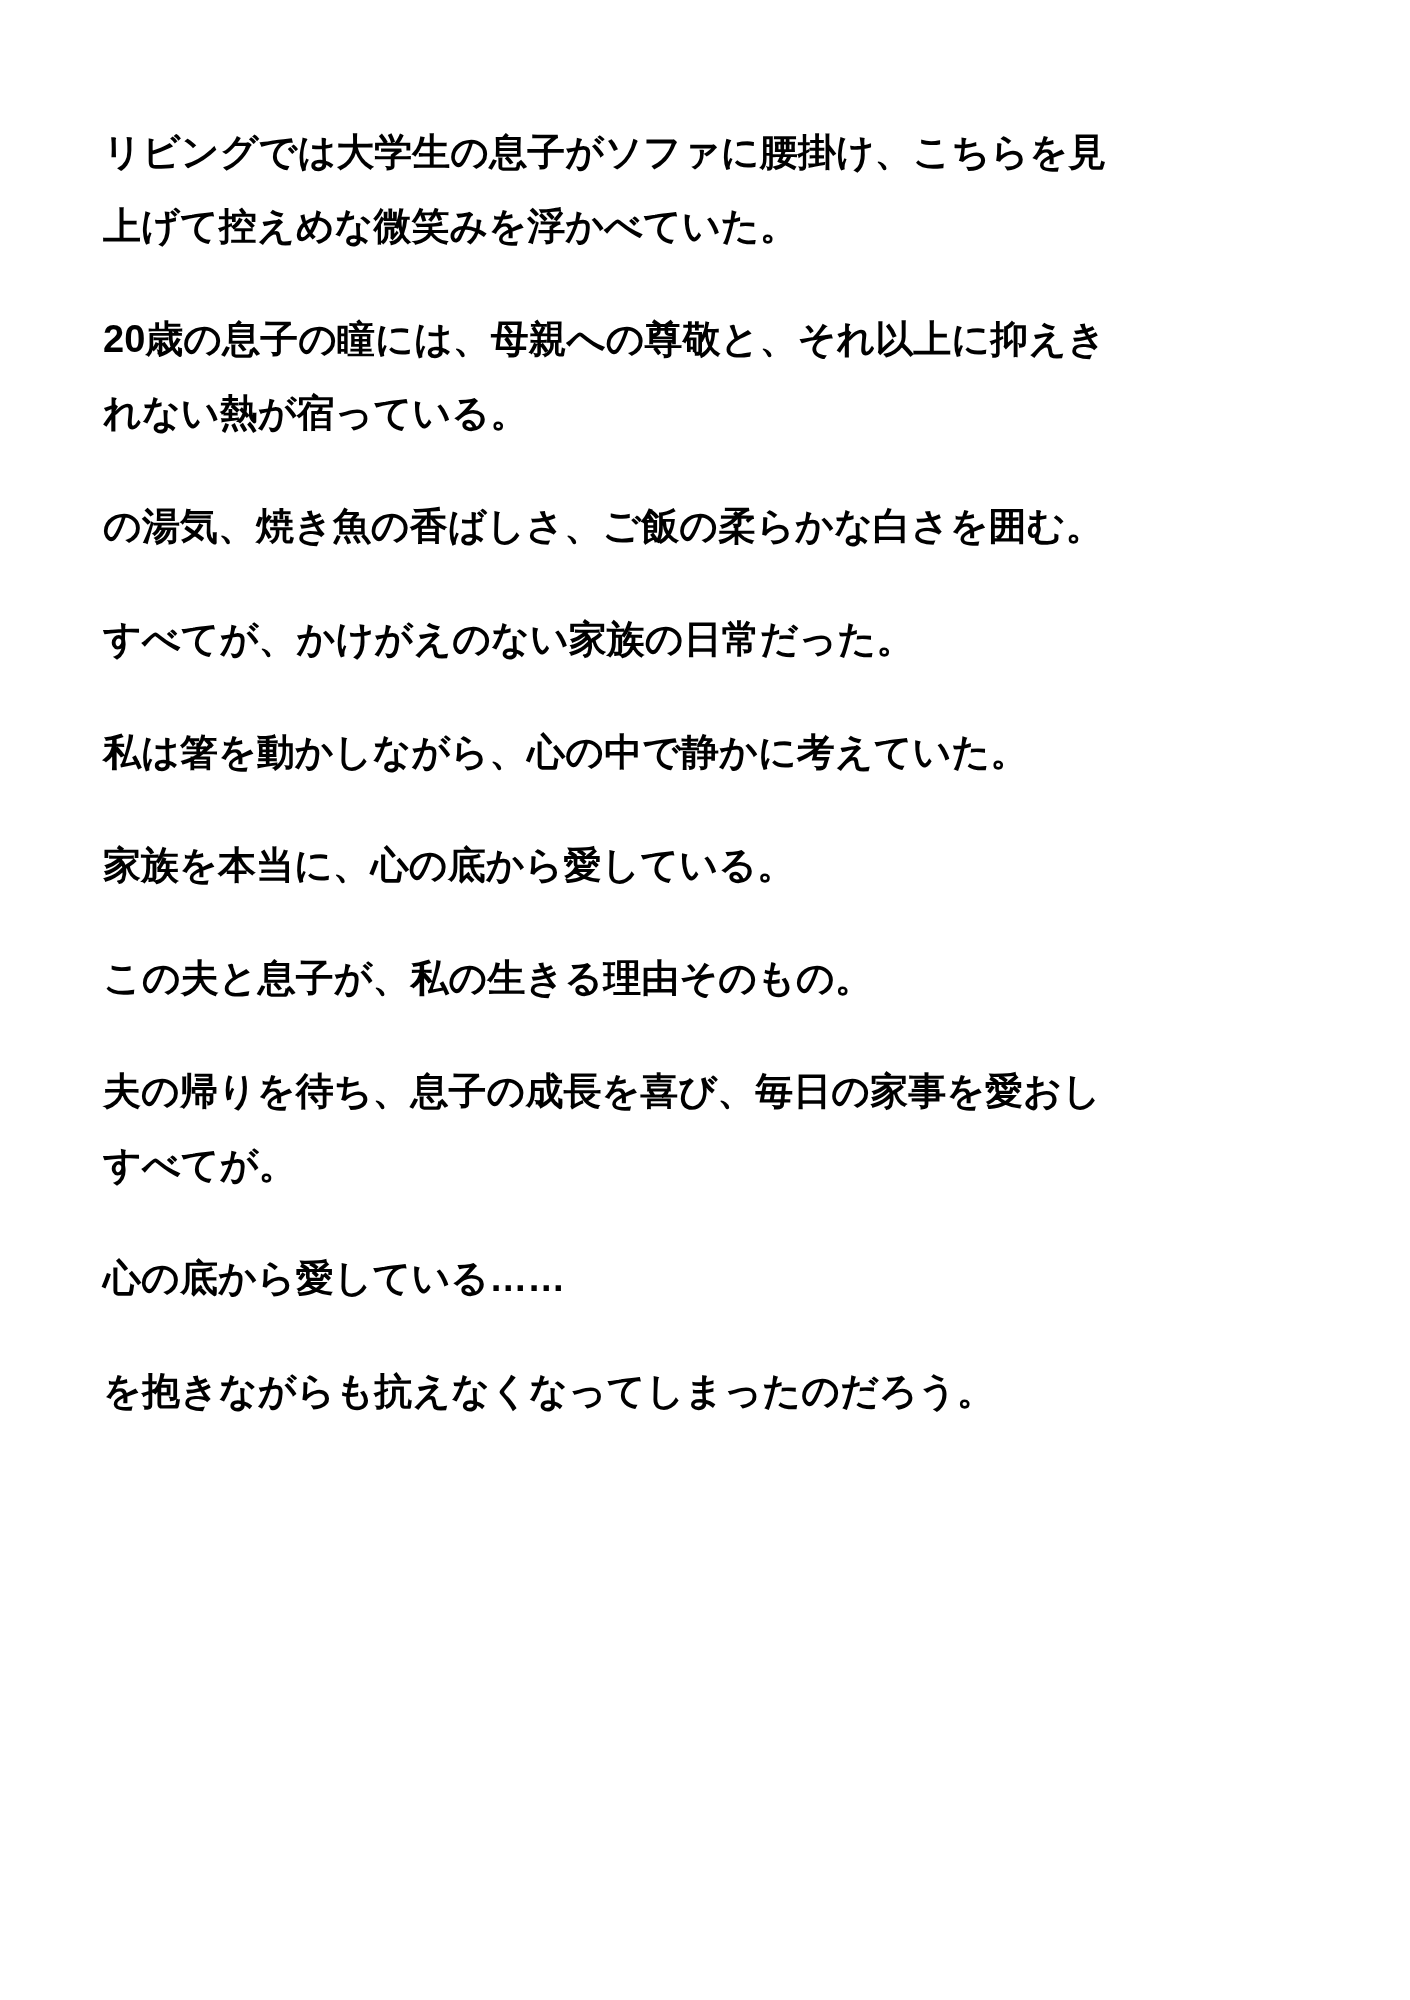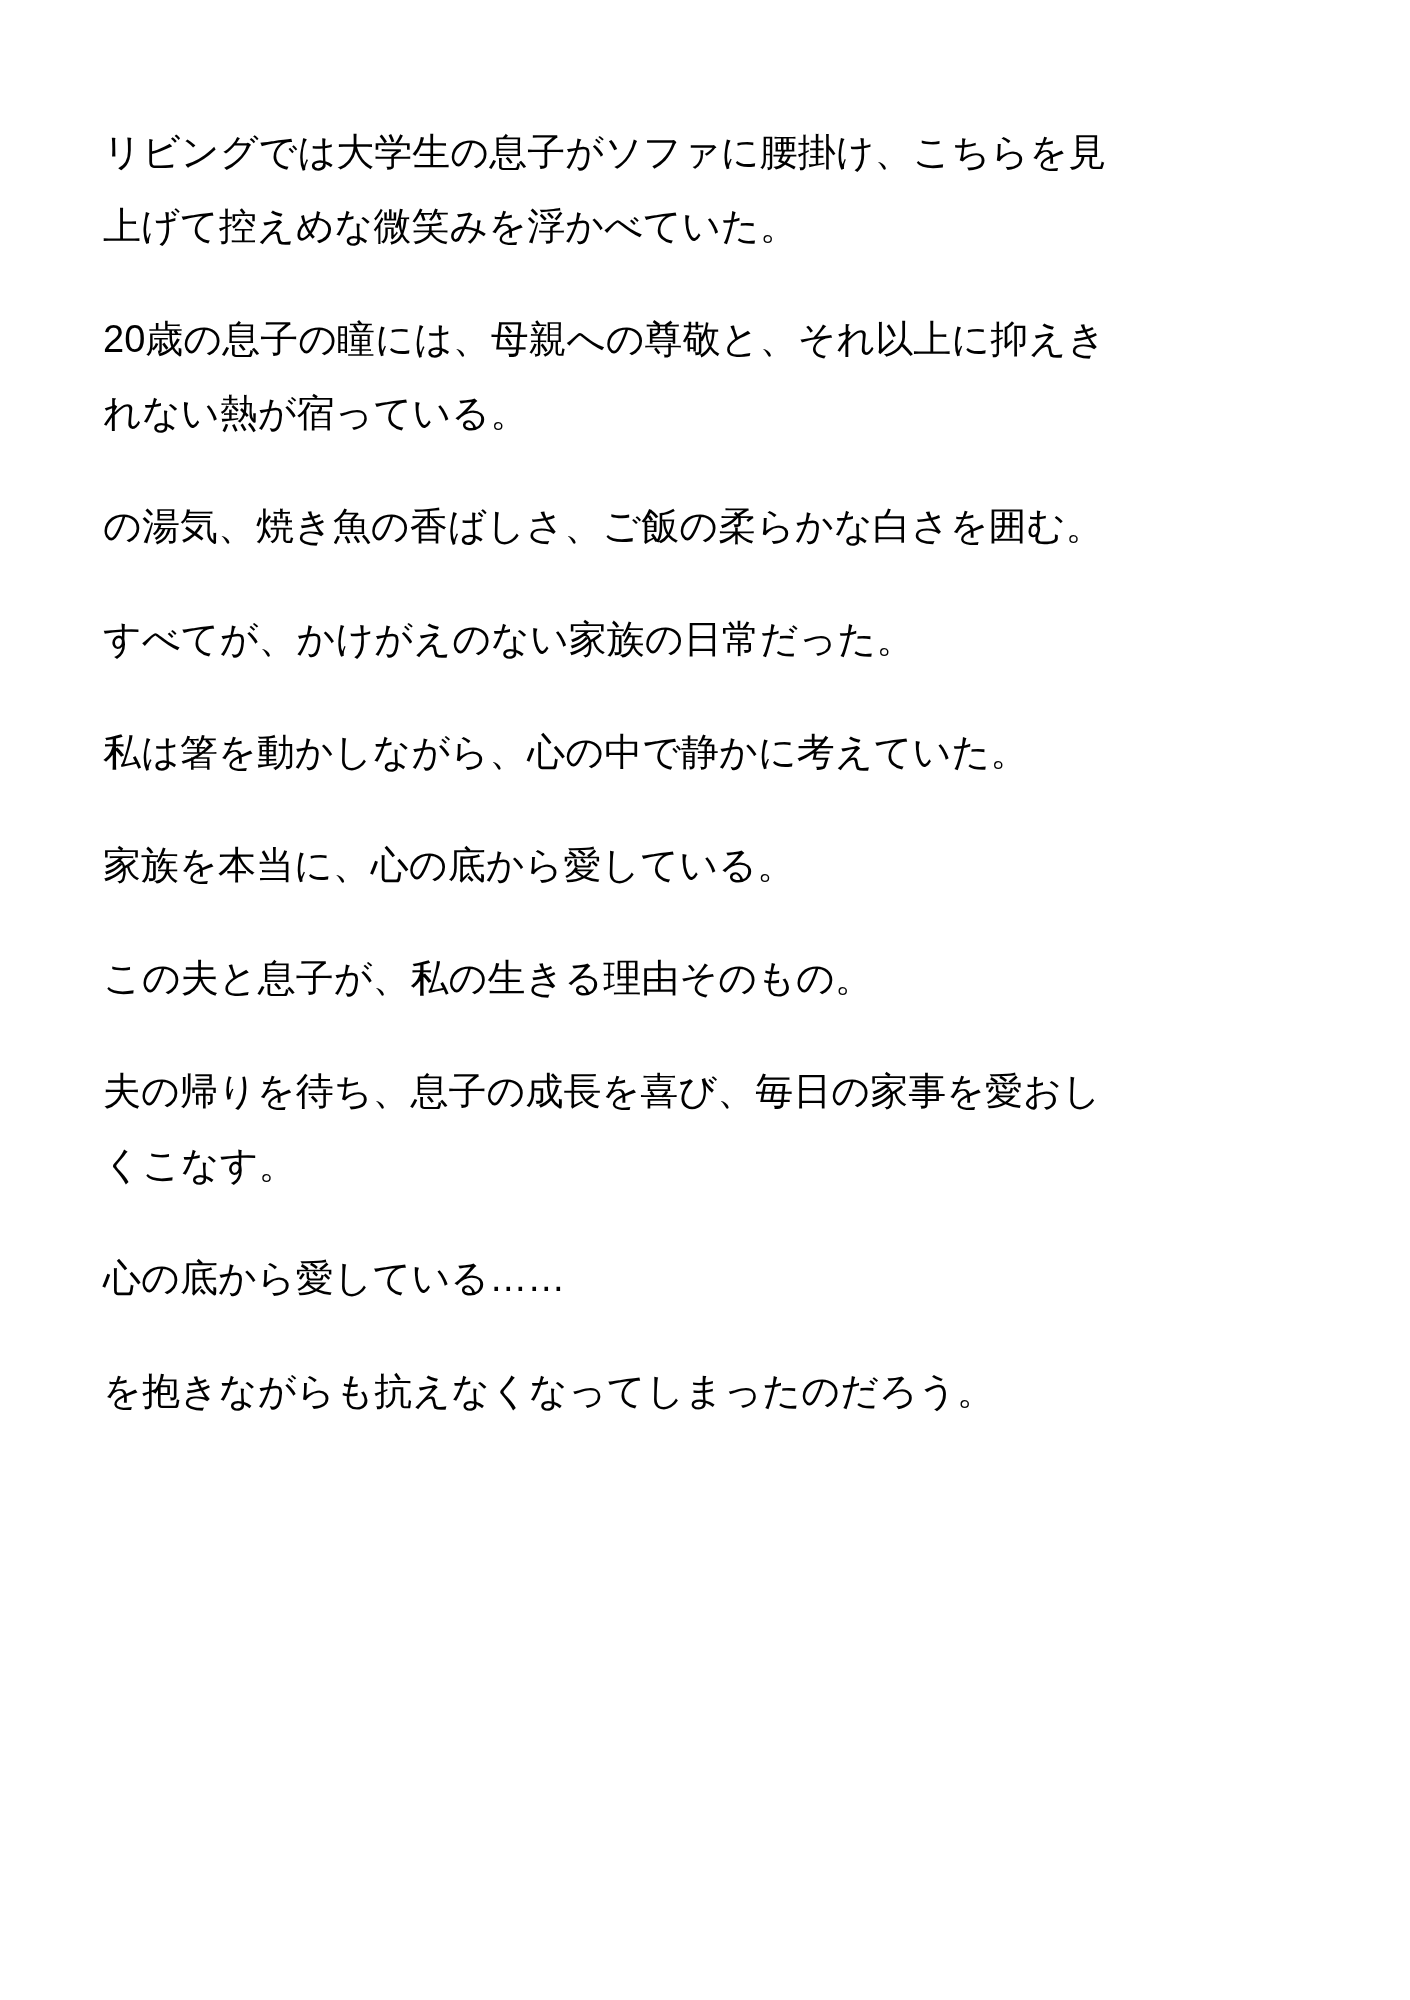"リビングでは大学生の息子がソファに腰掛け、こちらを見" p.para { font-weight: 400 -> 700 }
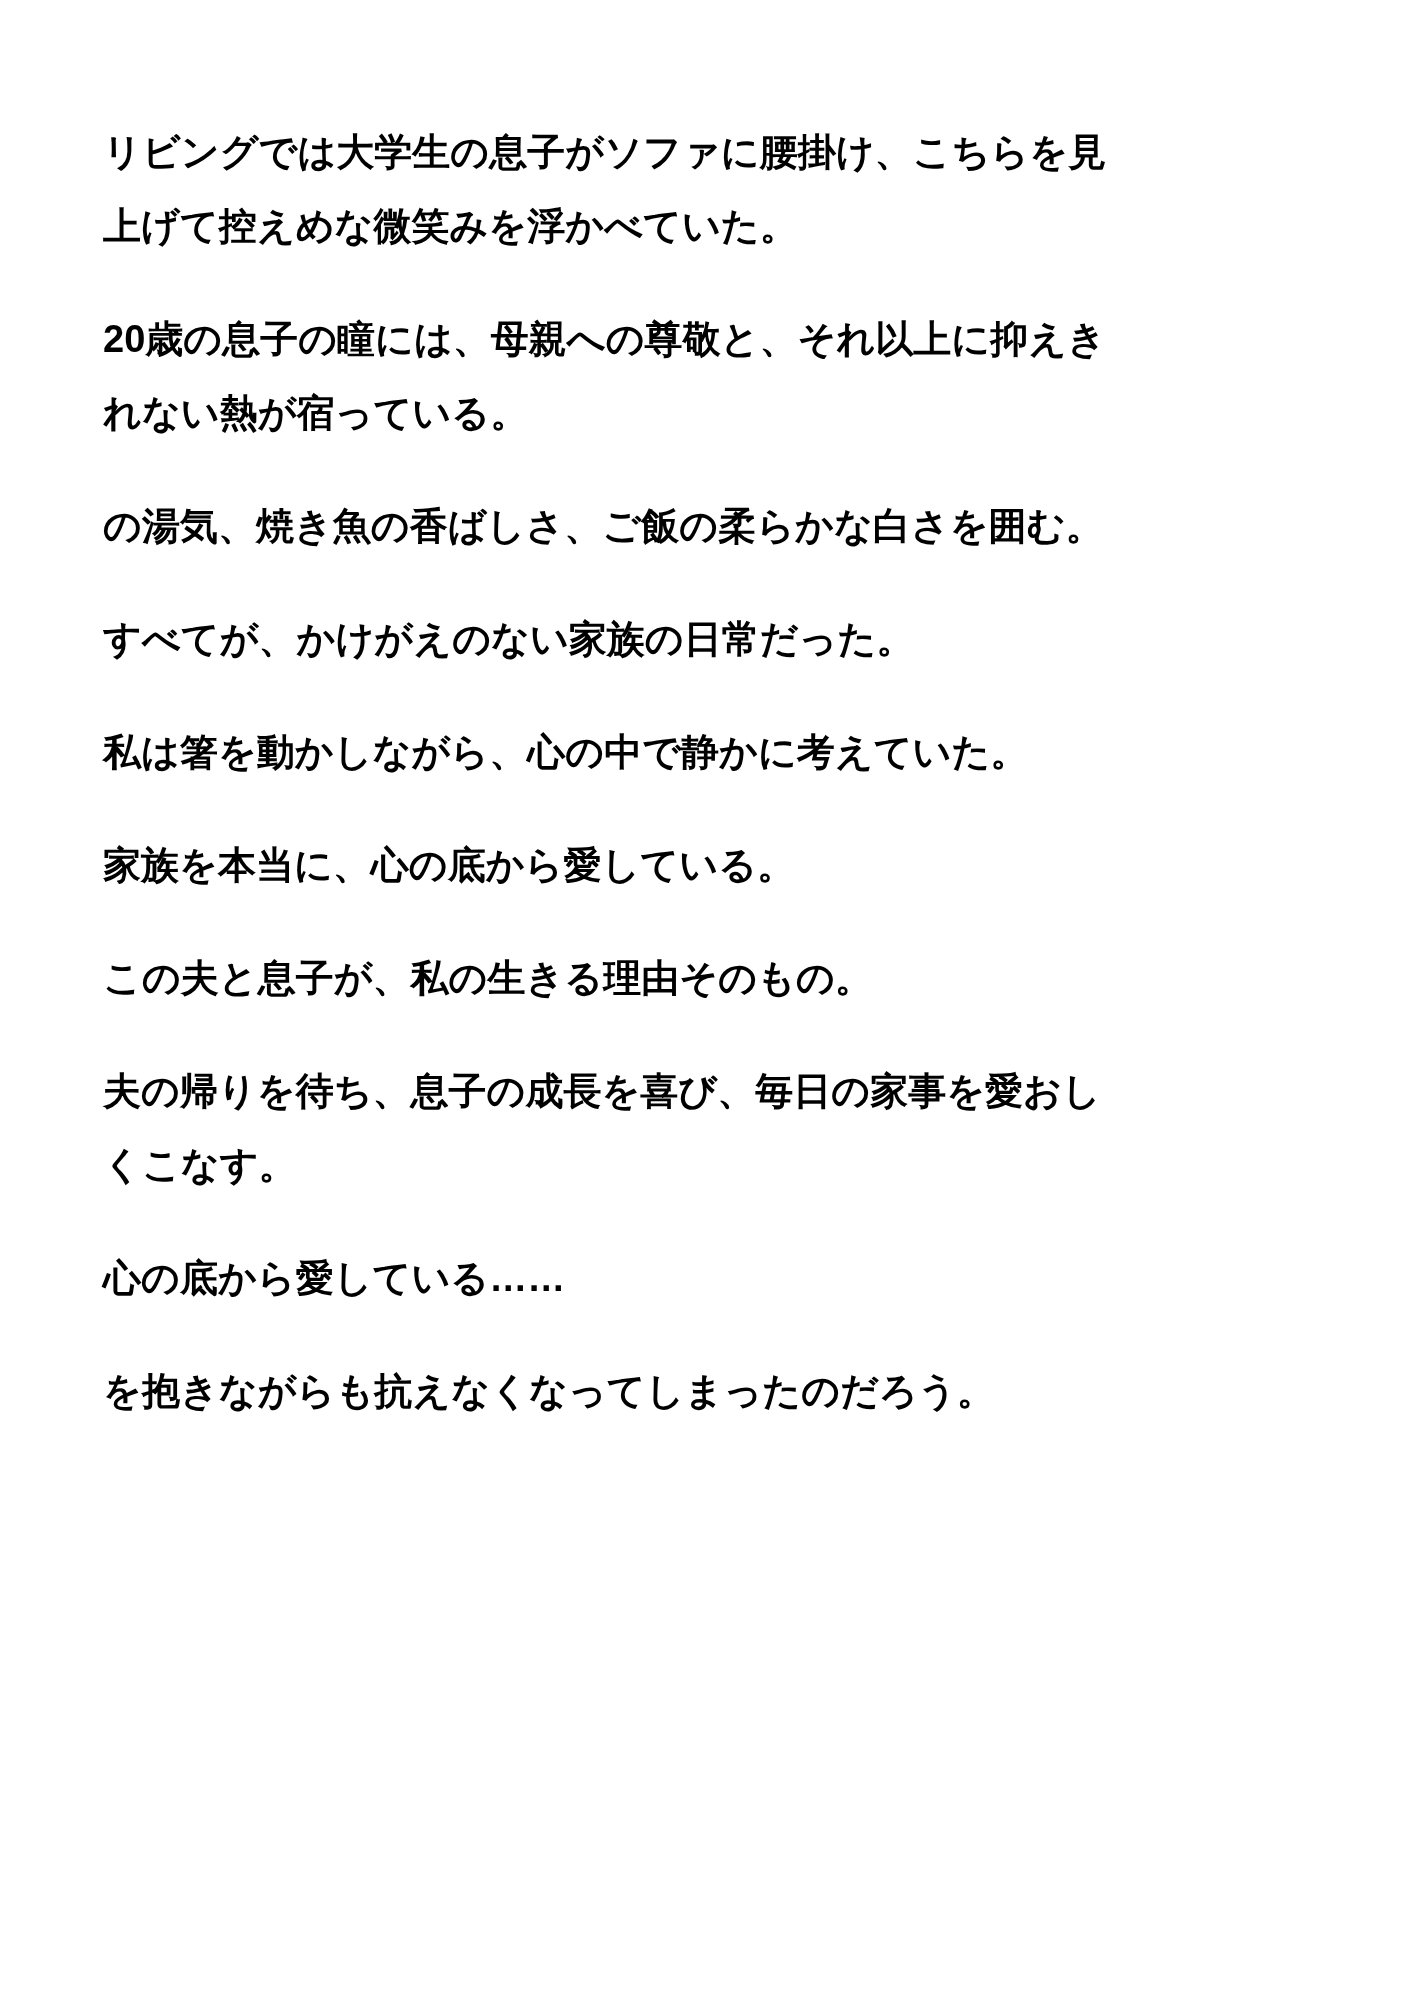"くこなす。" span.line { text: くこなす -> すべてが }
